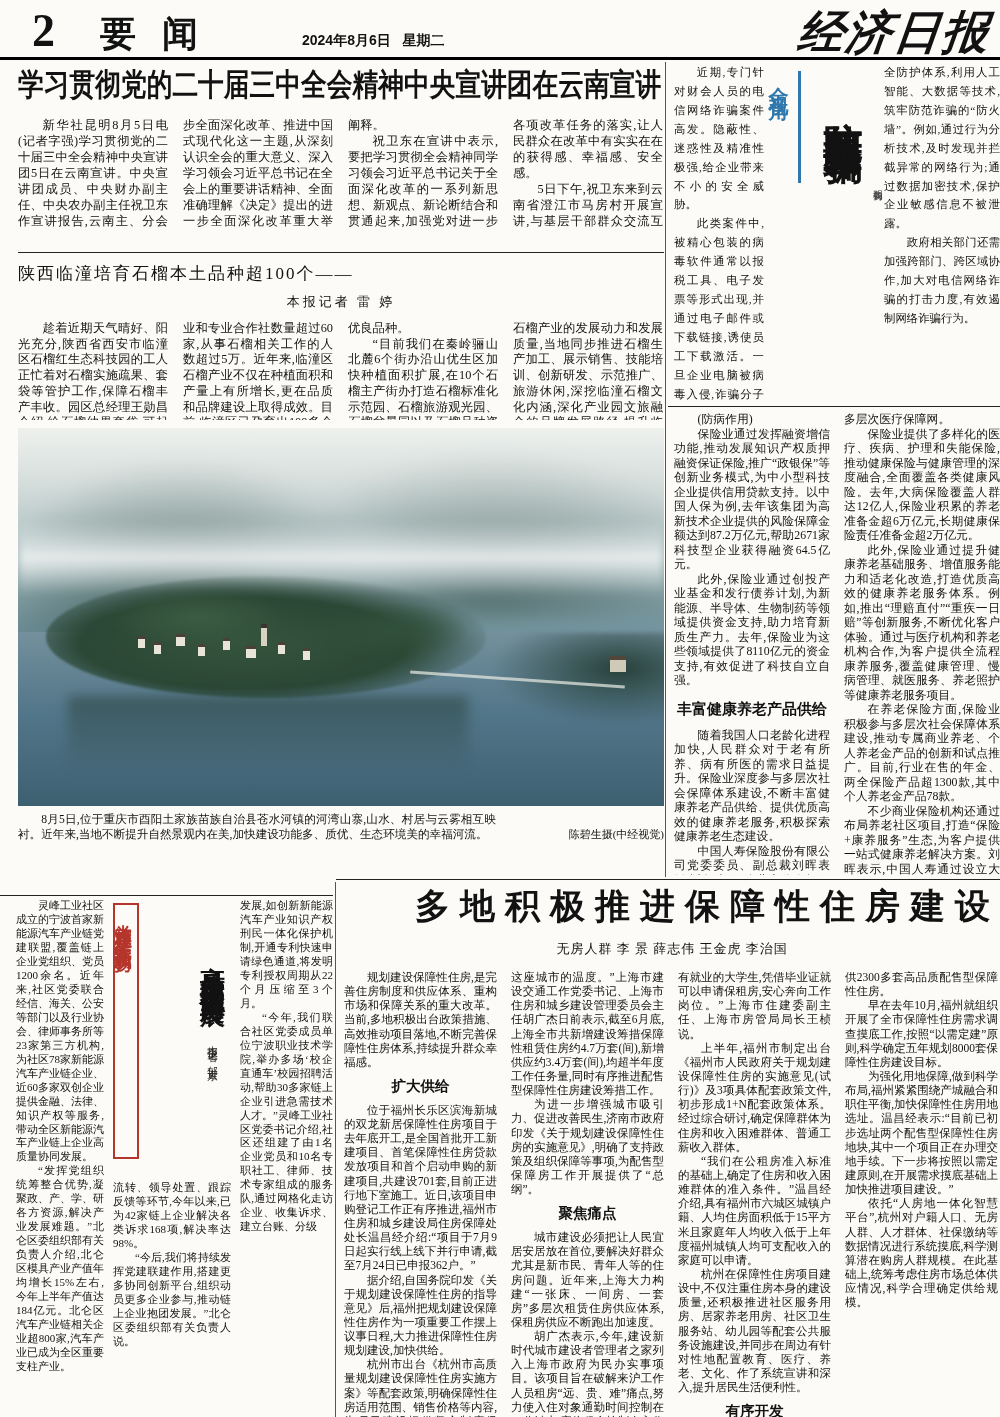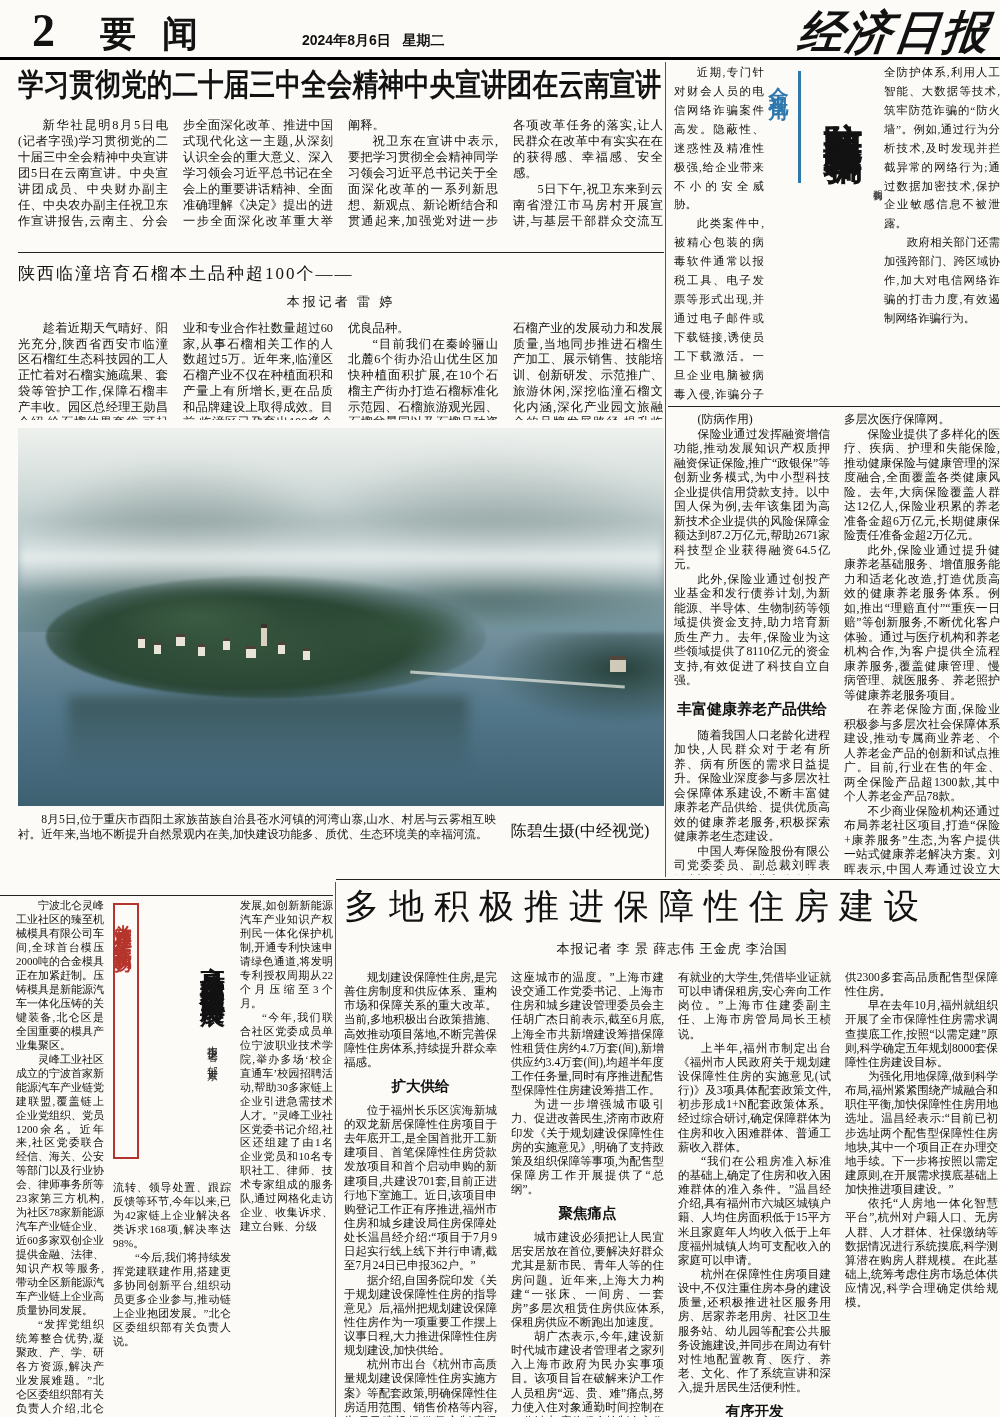"陈碧生摄(中经视觉)" .cap-credit { font-size: 16px -> 11px; text-align: center -> right }
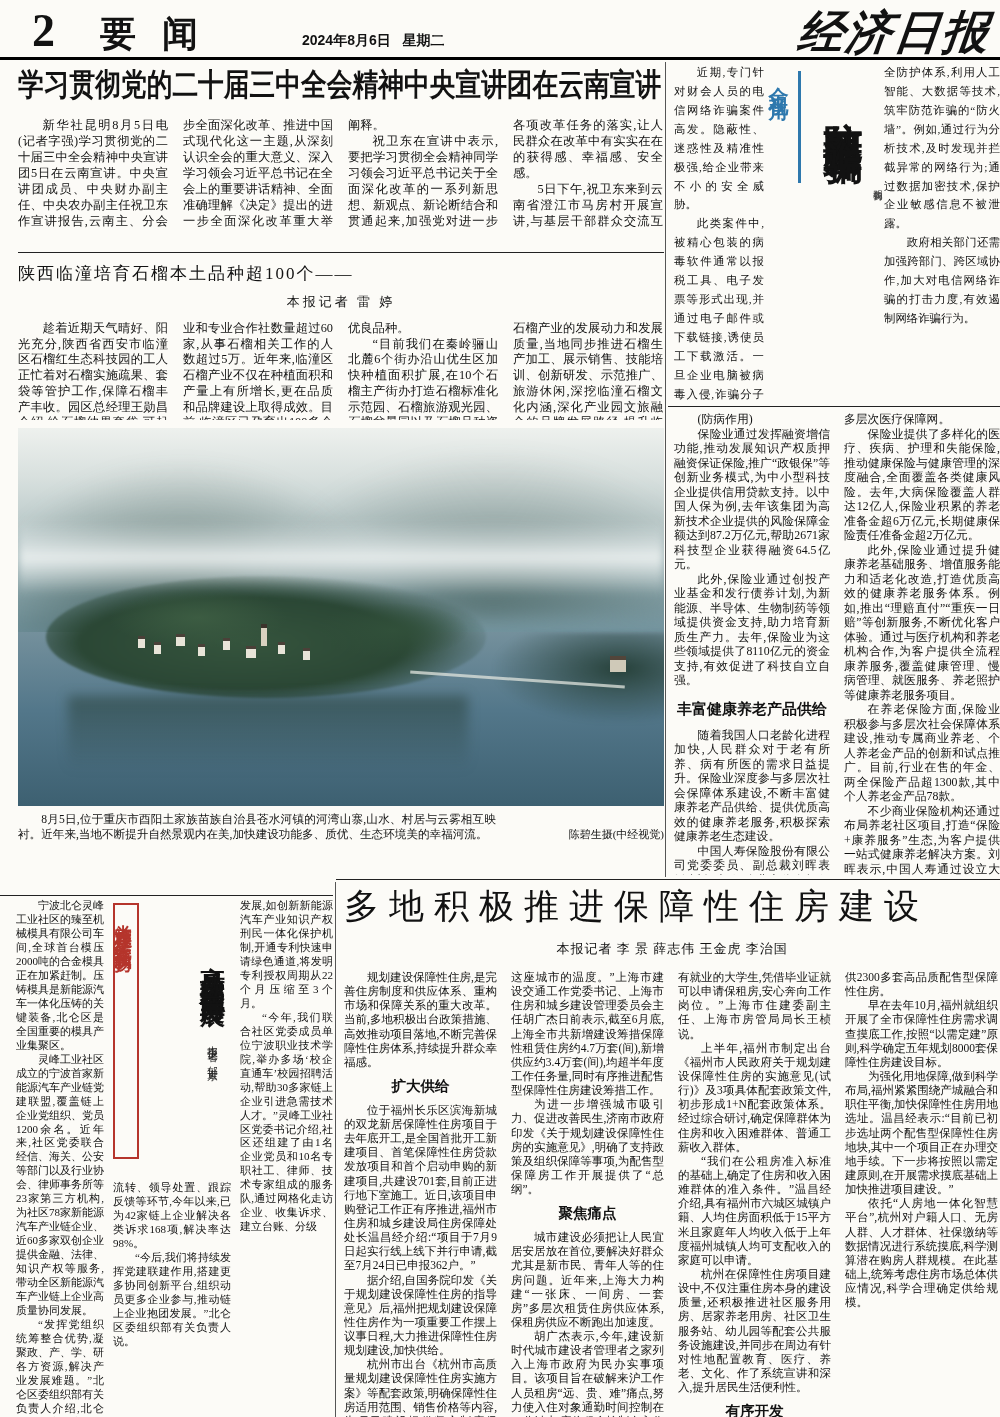"宁波北仑灵峰工业社区的臻至机械模具有限公司车间,全球首台模压2000吨的合金模具" div.it-p { html: <div>宁波北仑灵峰工业社区的臻至机械模具有限公司车间,全球首台模压2000吨的合金模具正在加紧赶制。压铸模具是新能源汽车一体化压铸的关键装备,北仑区是全国重要的模具产业集聚区。</div> -> none }
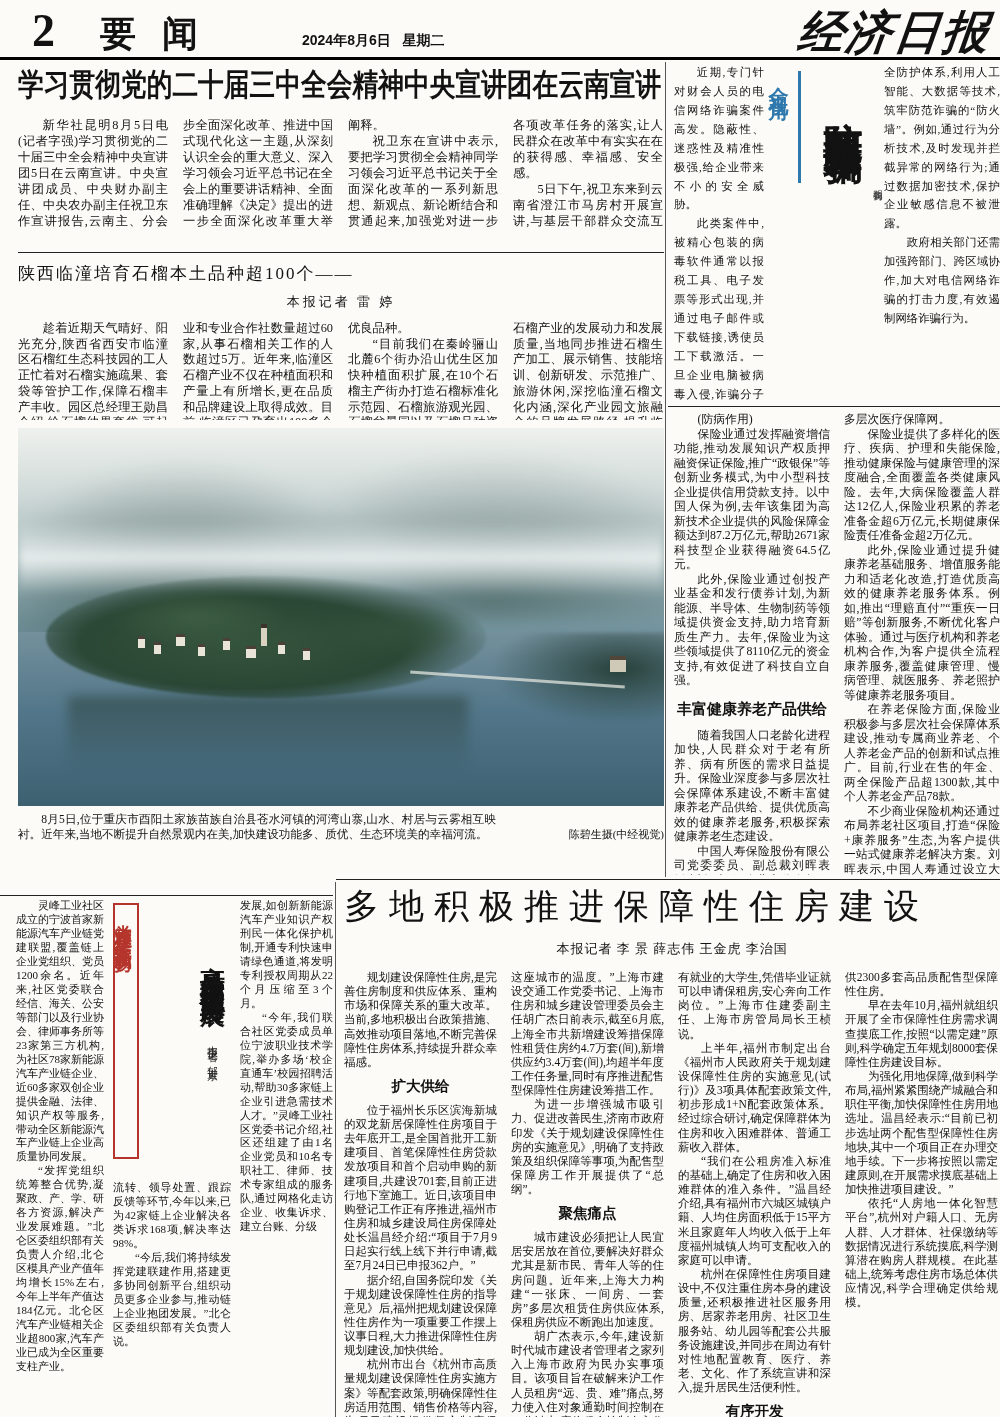"多地积极推进保障性住房建设" .house-headline { font-weight: 400 -> 700; text-align: left -> right }
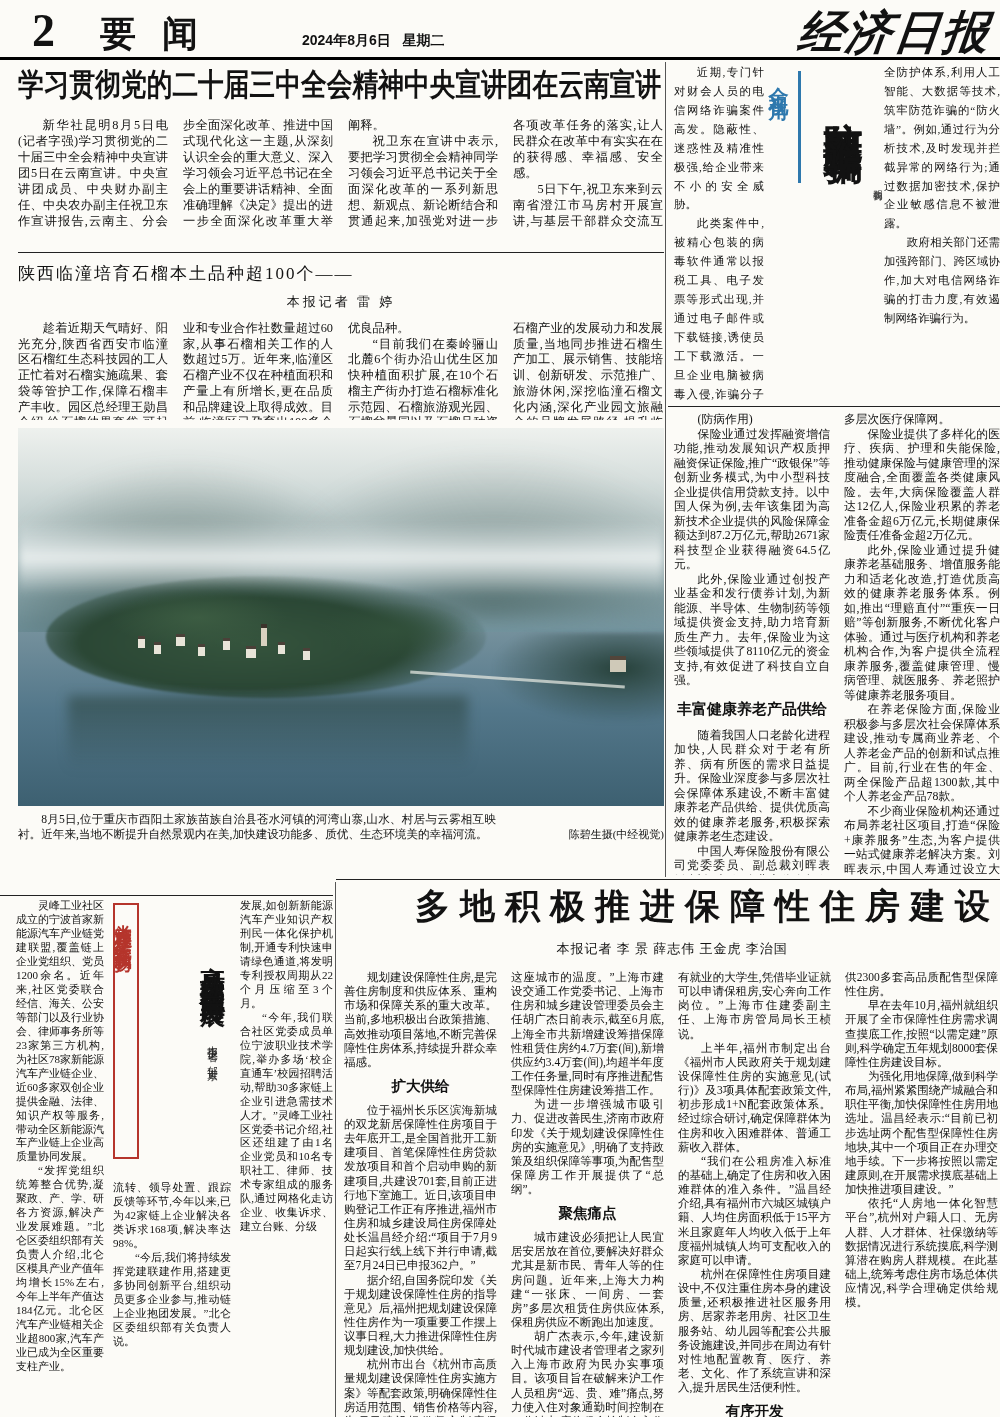"本报记者 李 景 薛志伟 王金虎" div.byline { text: 本报记者 -> 无房人群 }
